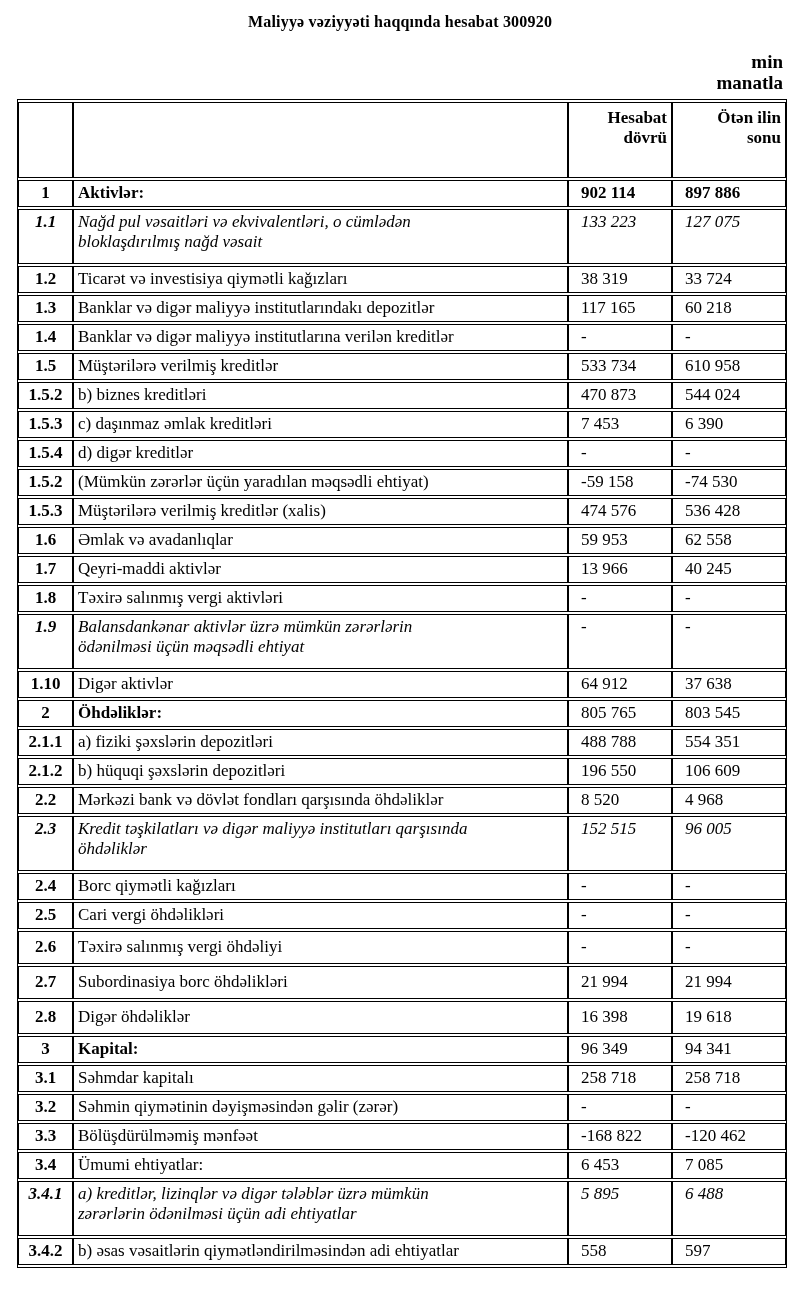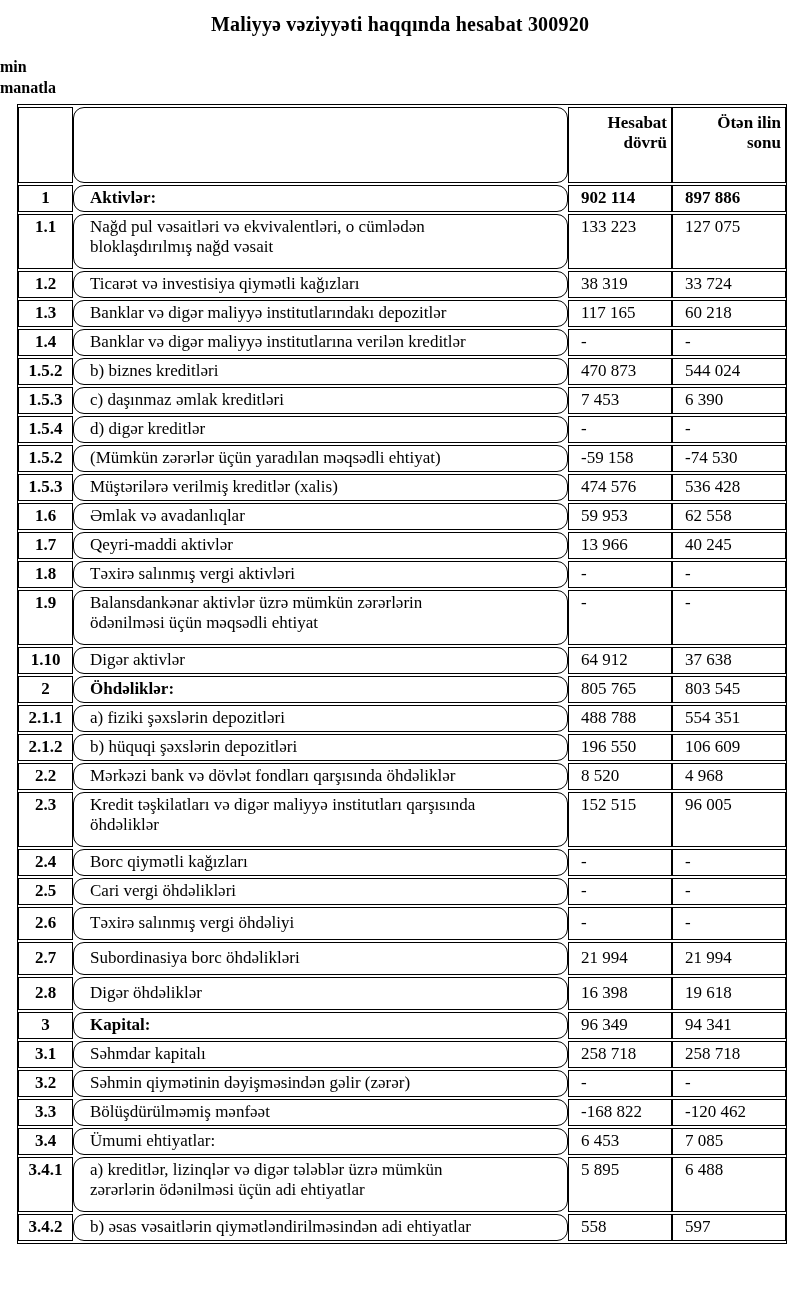"Maliyyə vəziyyəti haqqında hesabat" .title { font-size: 20px -> 16px }
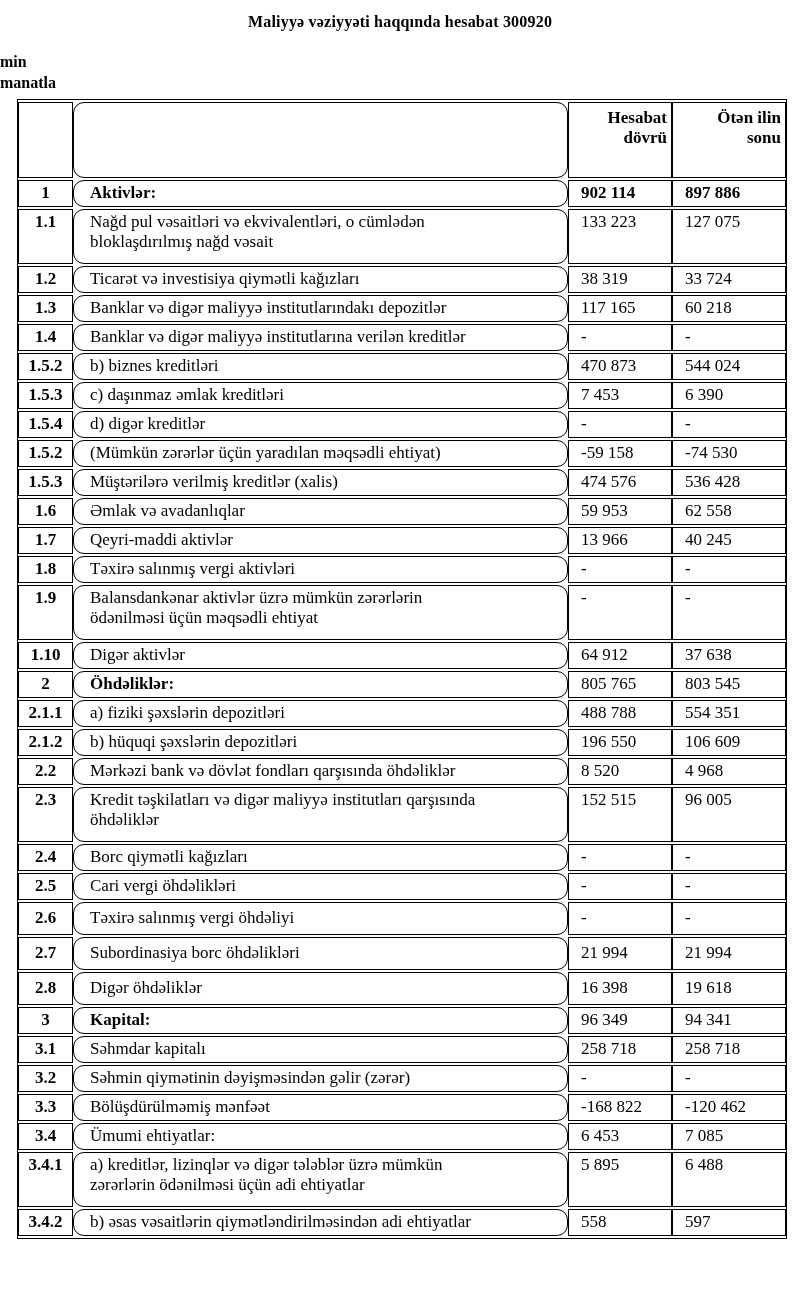"min" .unit-note { font-size: 16px -> 19px; text-align: none -> right }
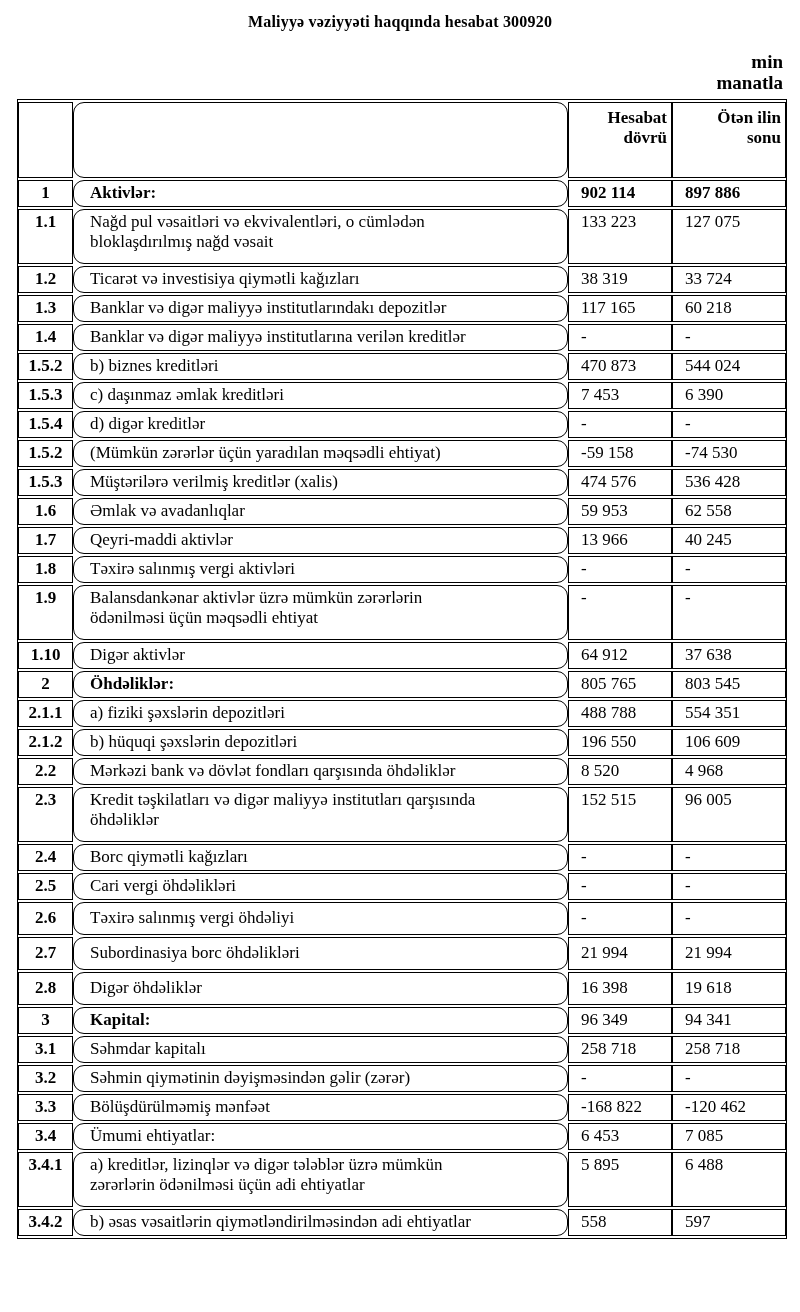"Aktivlər:" td.label { border-radius: 11px -> none; padding-left: 16px -> 4px }
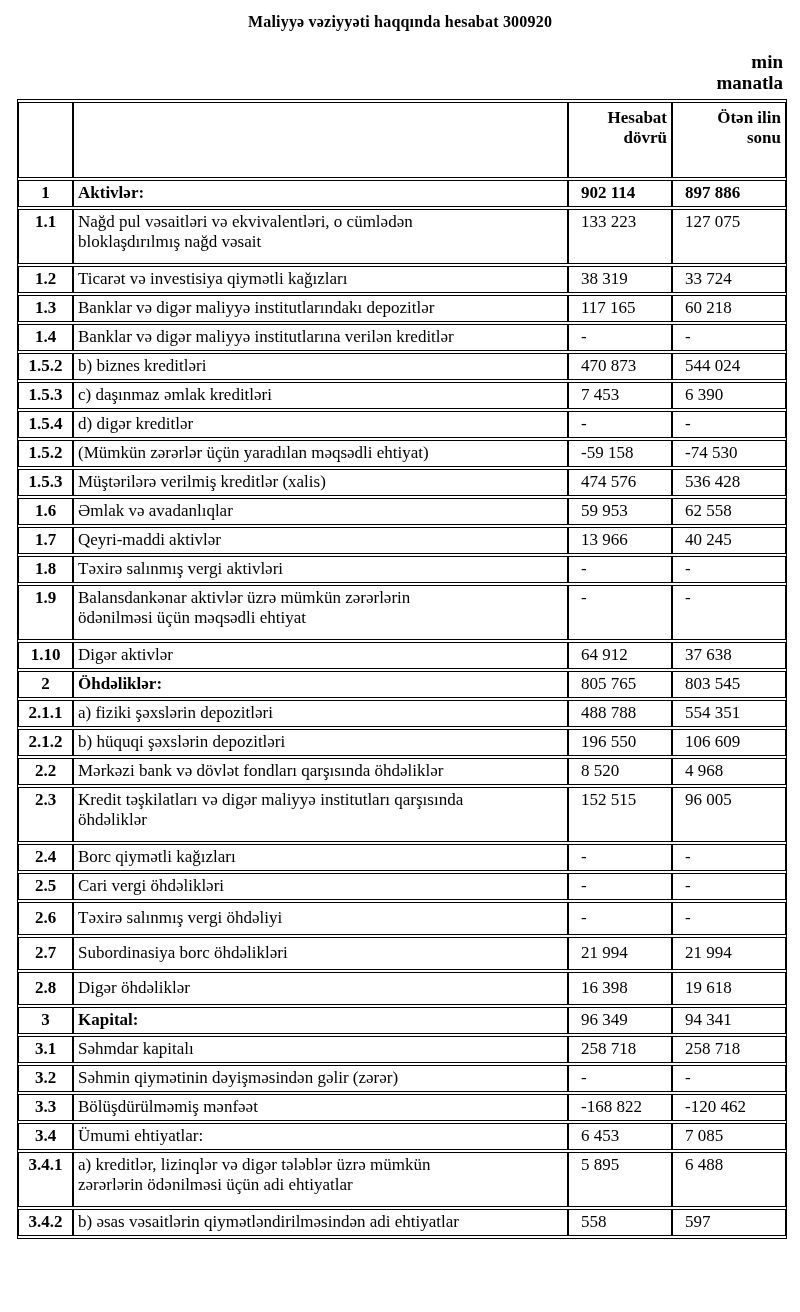"1.1" tr.pad-xl td { font-style: none -> italic }
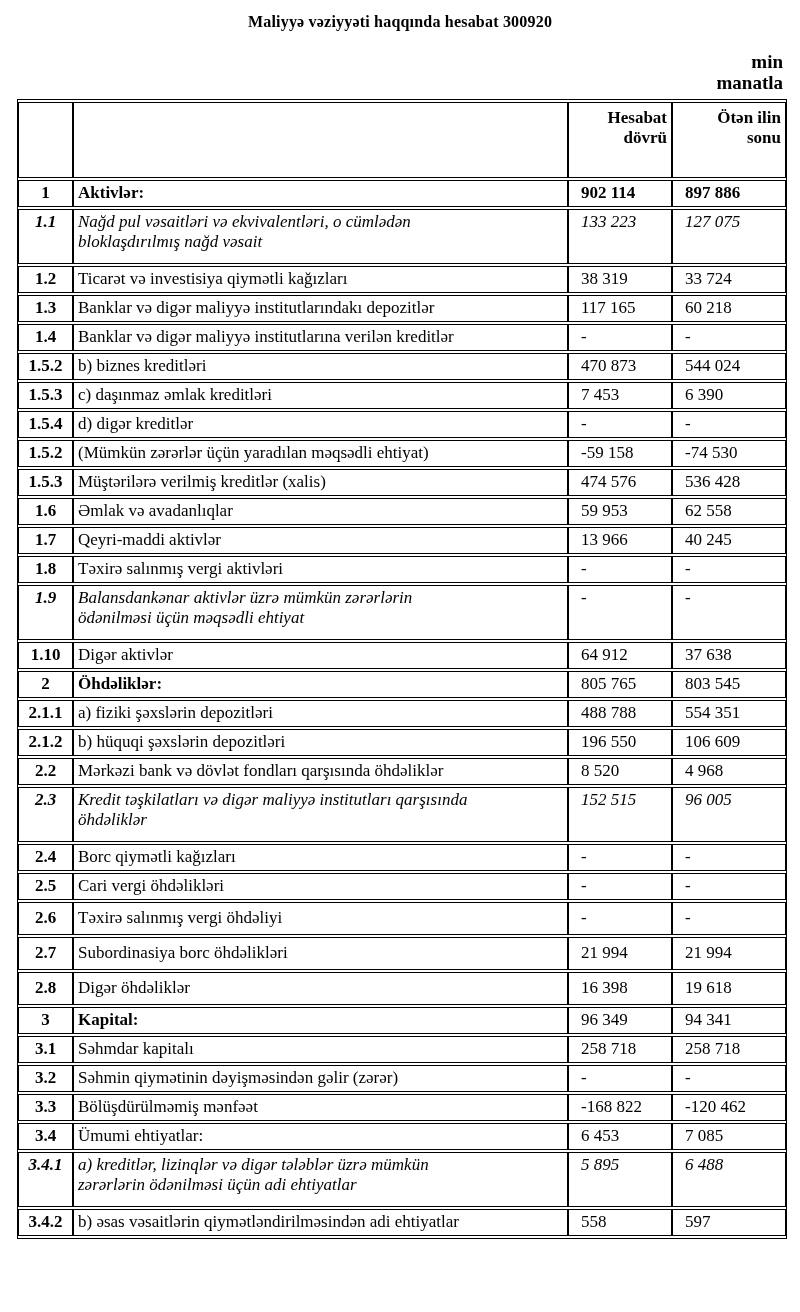"1.5" tr { html: none -> <tr> <td>1.5</td> <td>Müştərilərə verilmiş kreditlər</td> <td>533 734</td> <td>610 958</td> </tr> }
